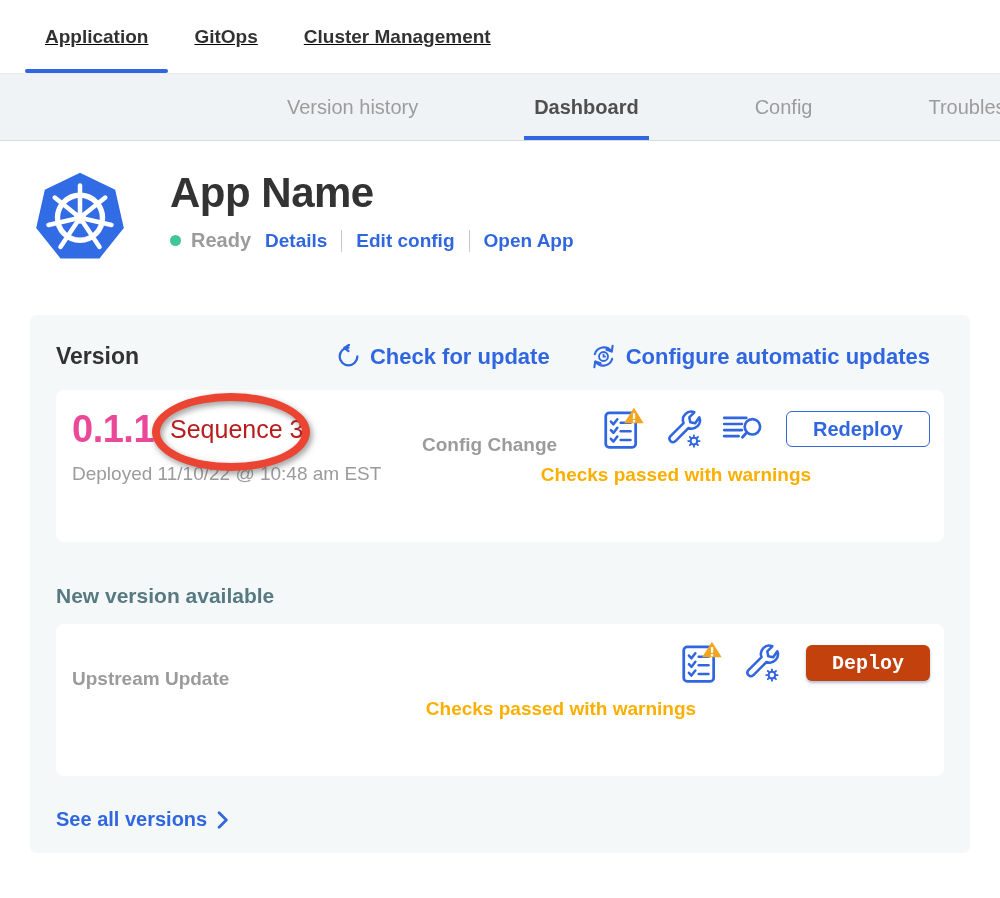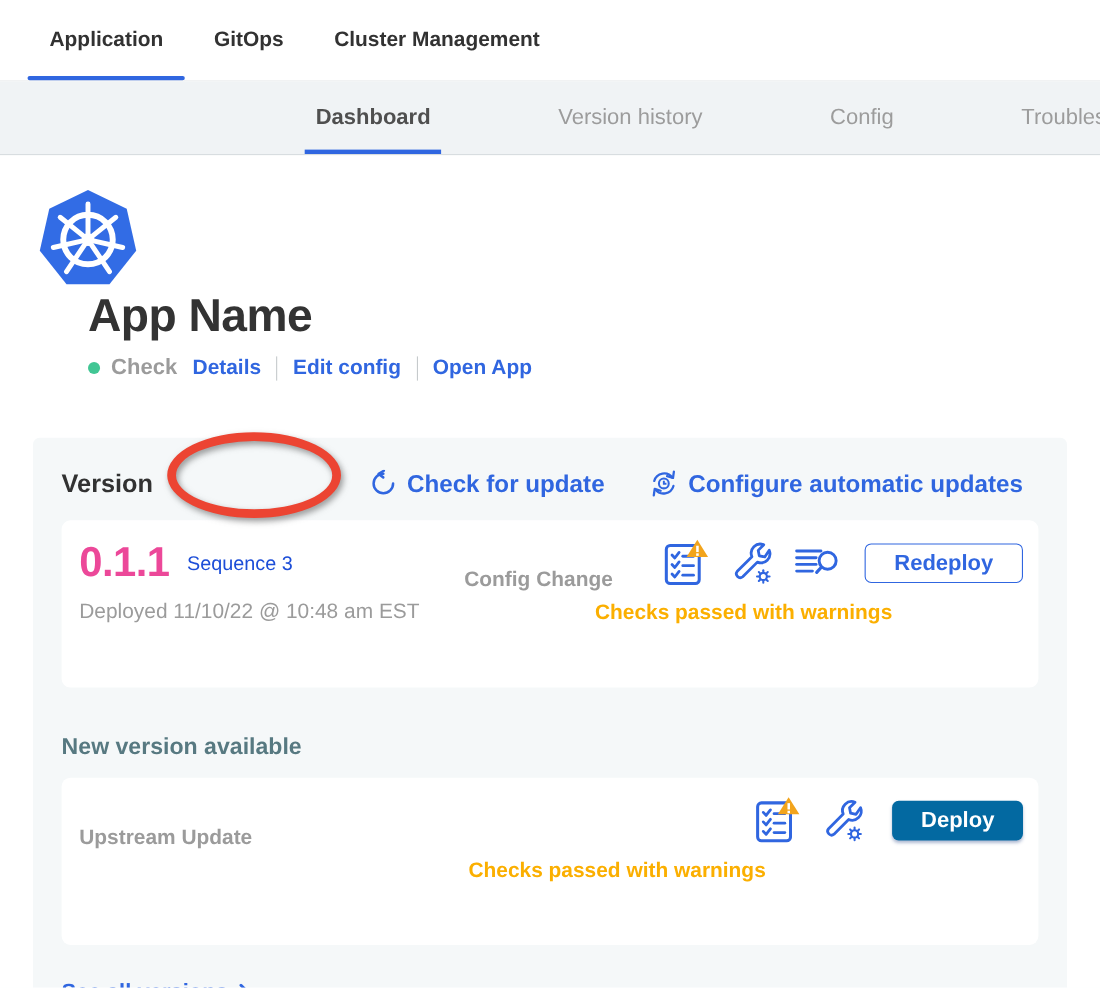"Application" .nav1 { text-decoration: none -> underline }
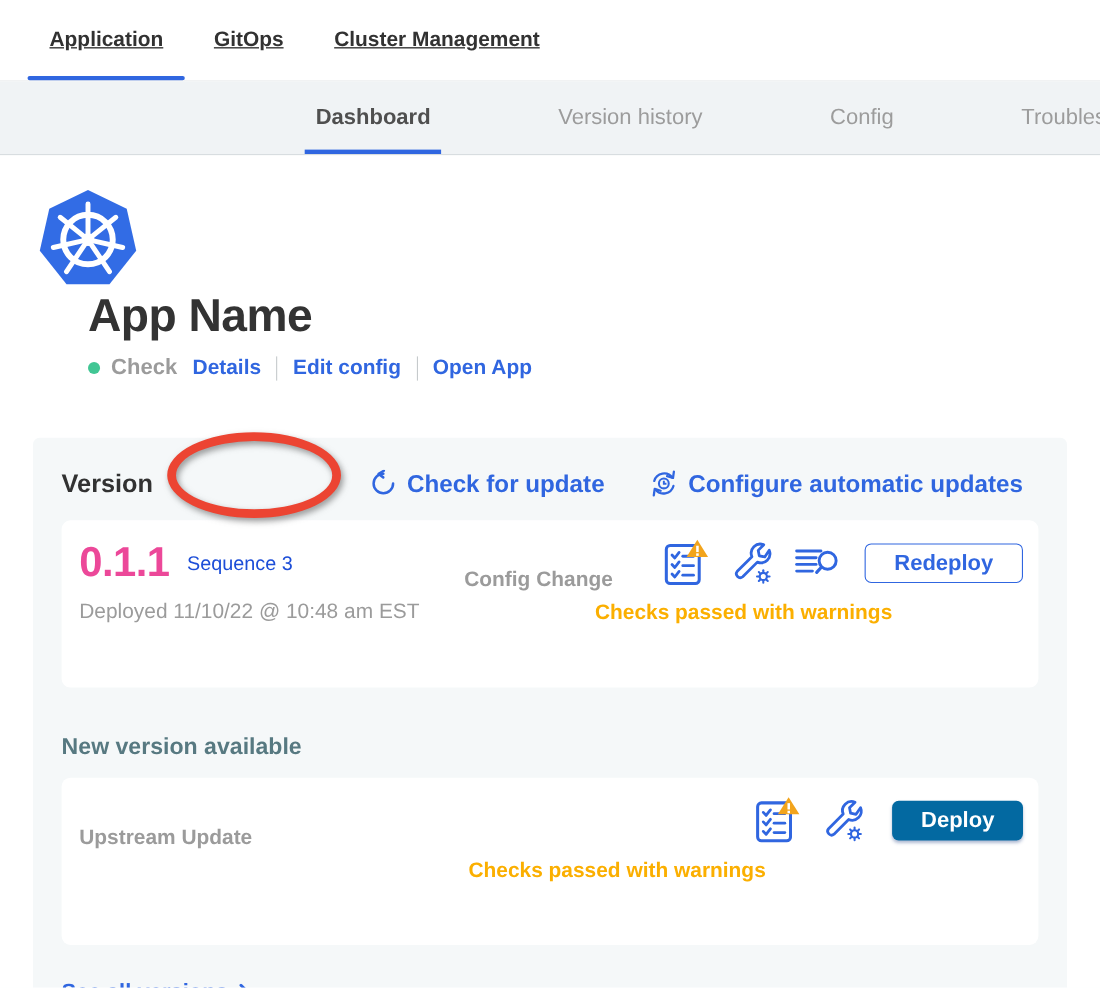"Dashboard" div.nav2-tab { order: before "Version history" -> after "Version history" }
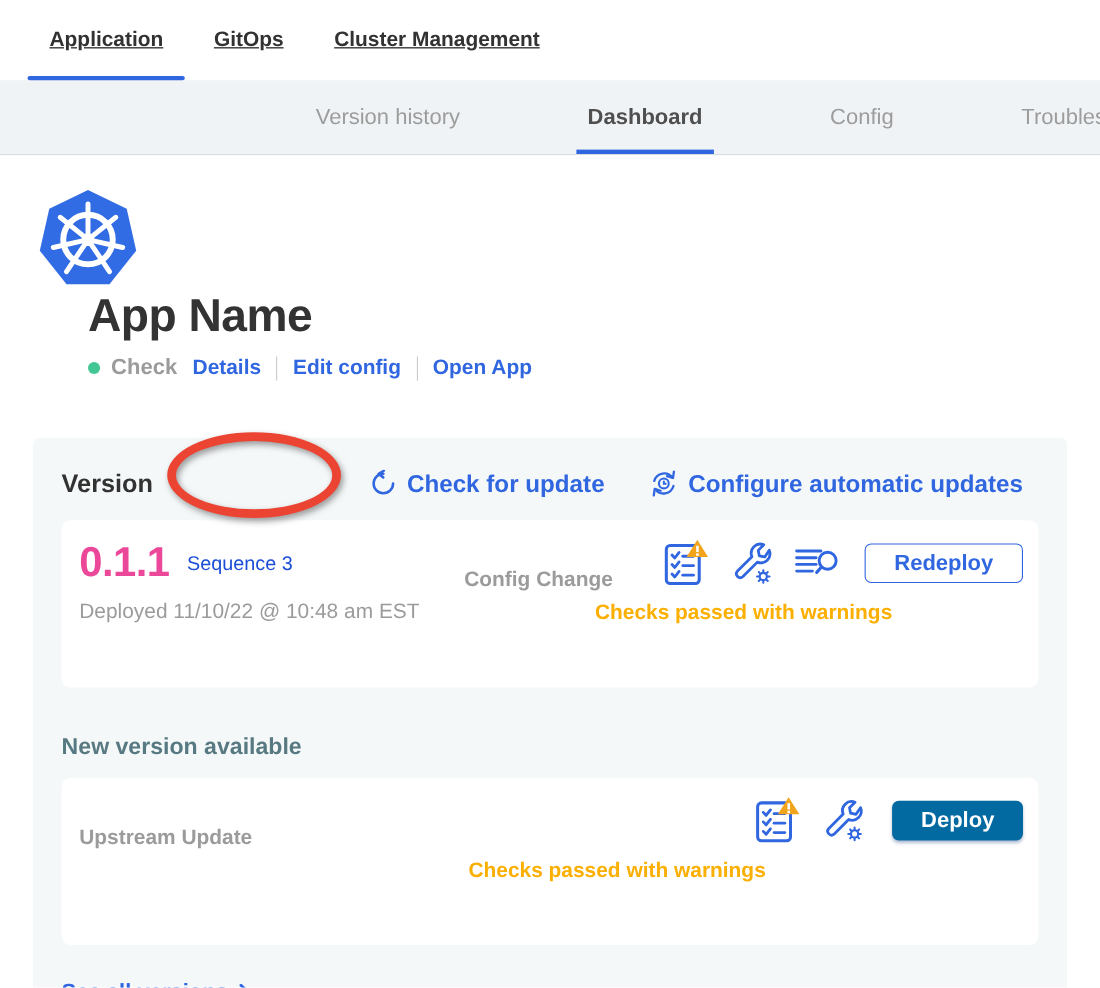"App Name" .app-header { flex-direction: column -> none }
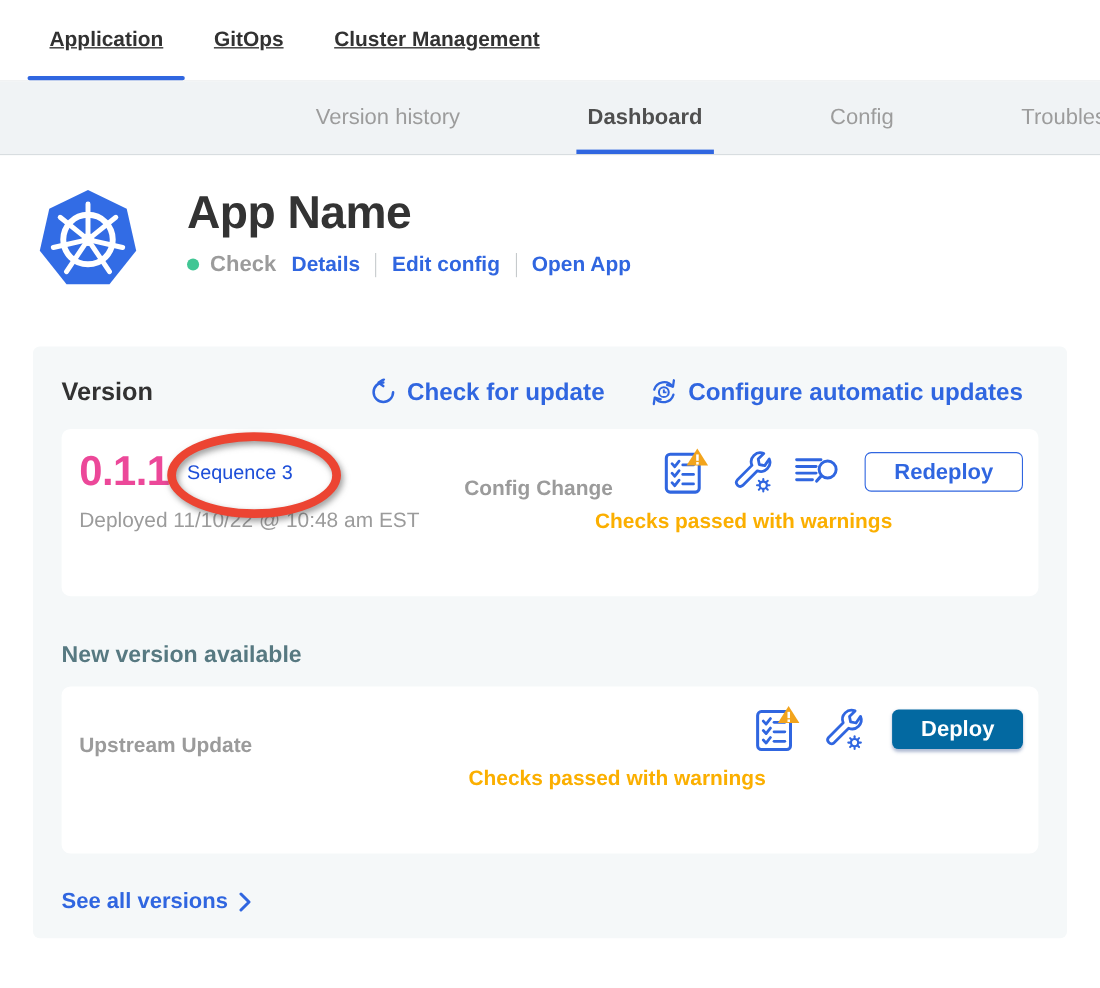"Check" span.status-text { text: Check -> Ready }
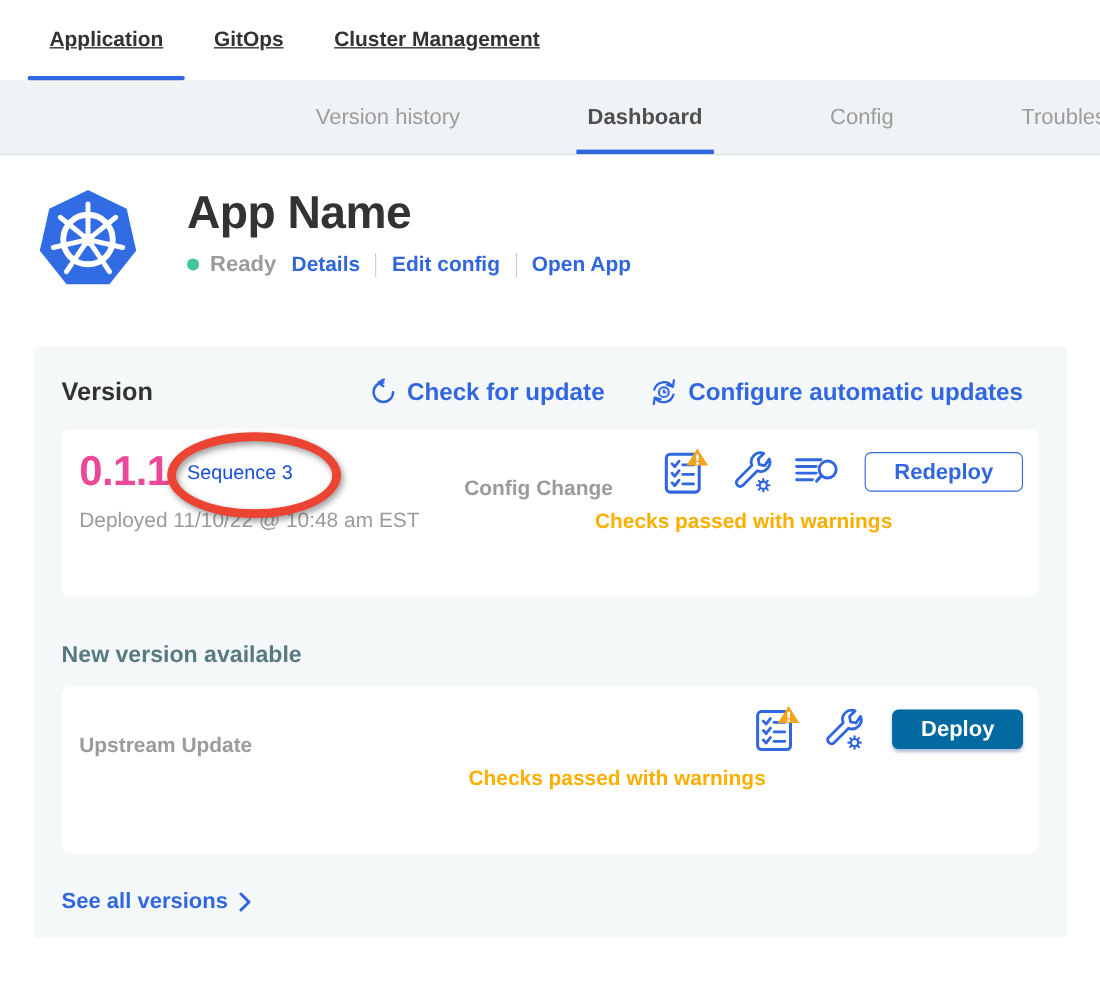"Sequence 3" .sequence-label { color: #1d4ed8 -> #b91c1c; font-size: 18px -> 25px }
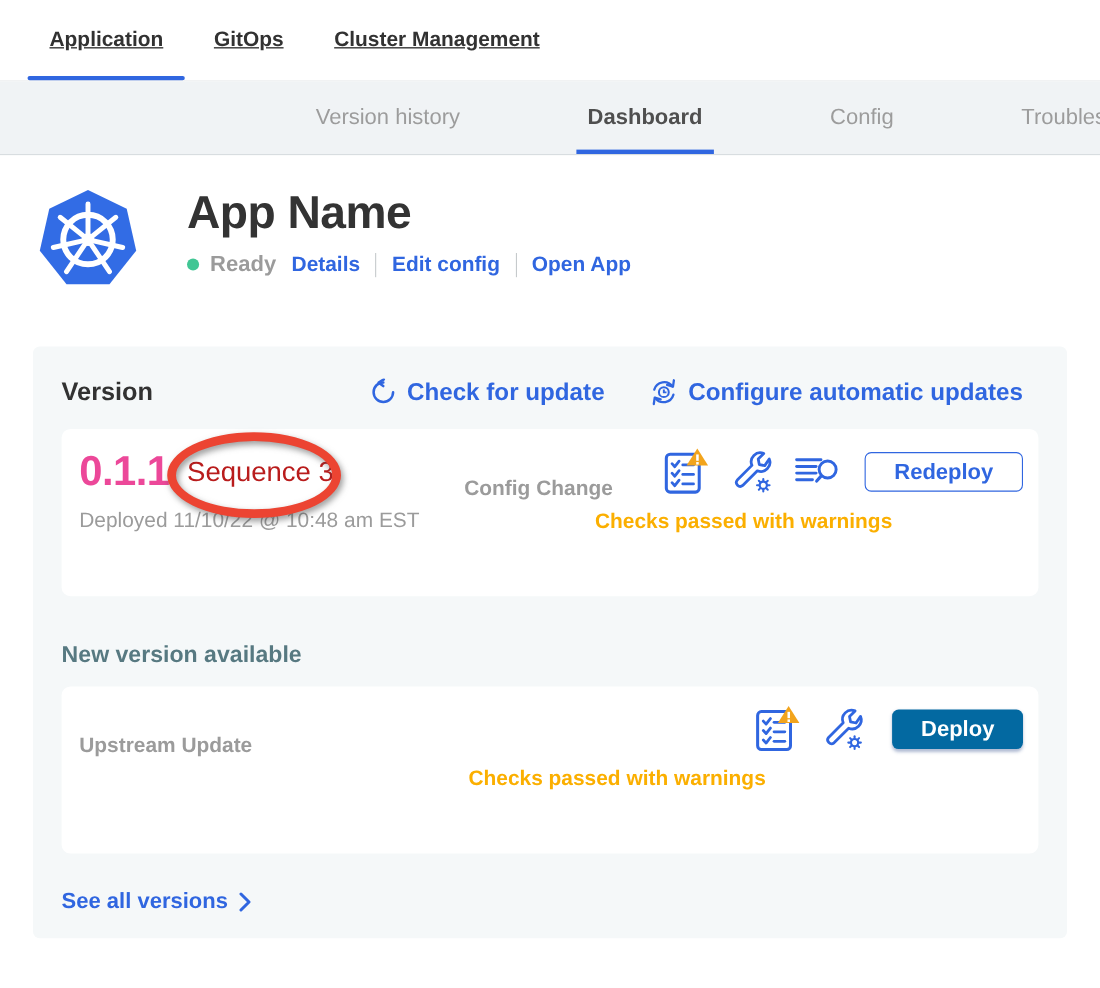"Deploy" .btn-solid { background: #0369a1 -> #c2410c; font-family: none -> Liberation Mono, monospace }
